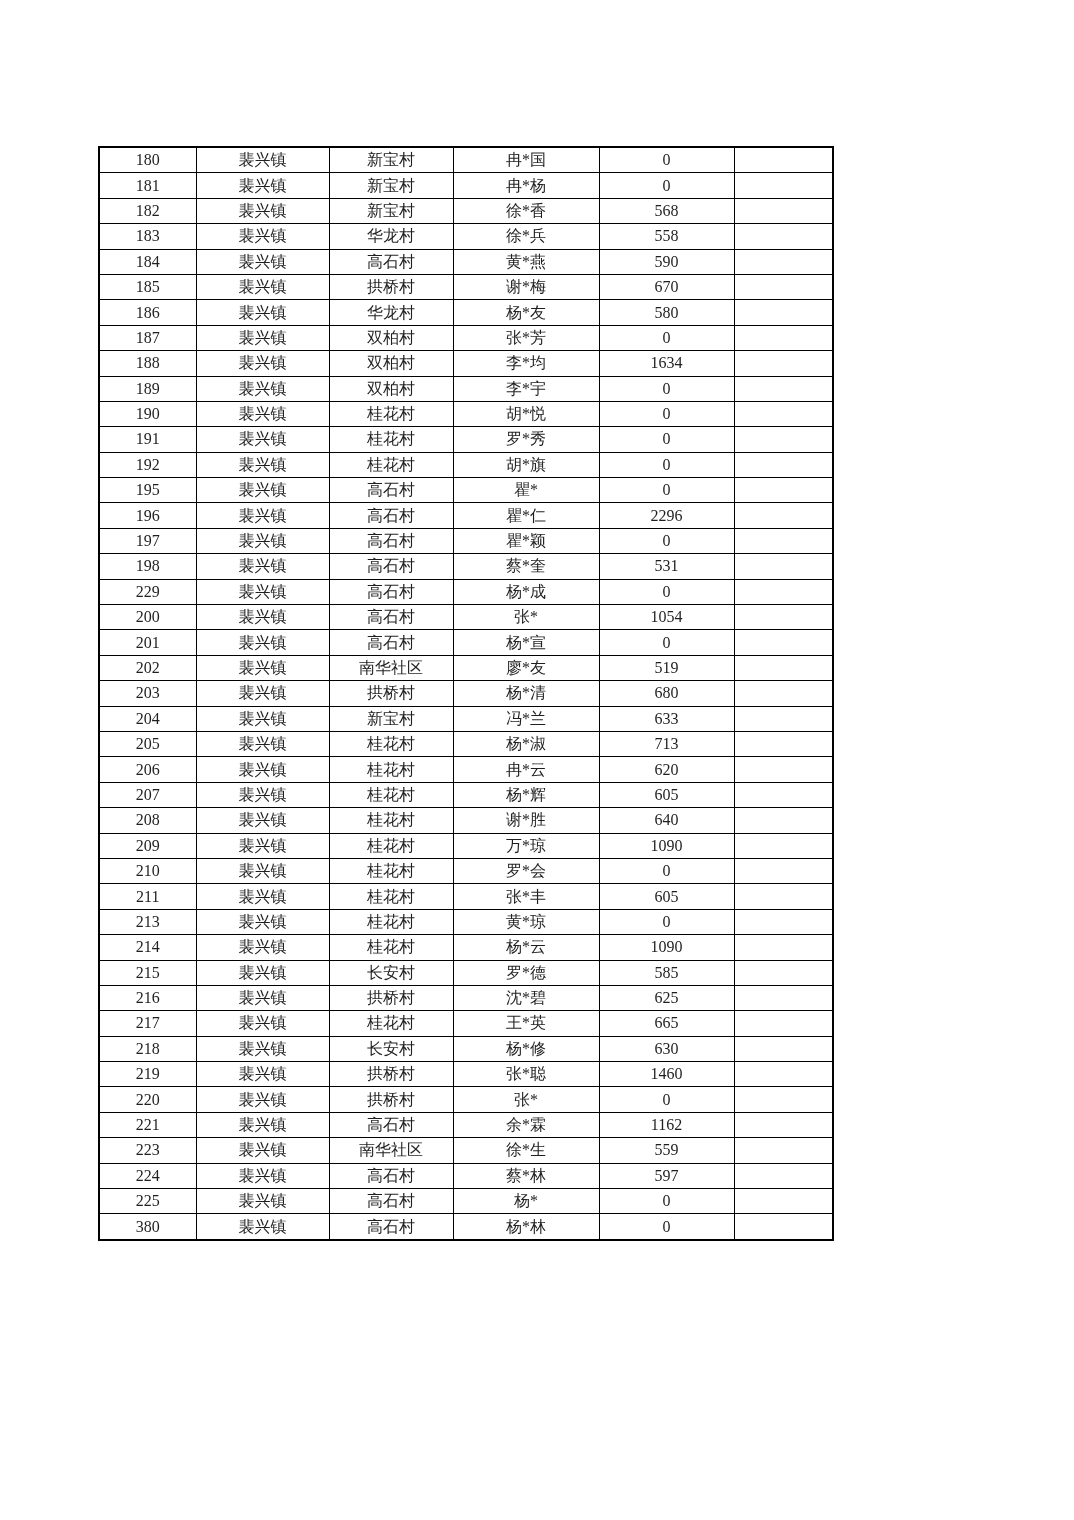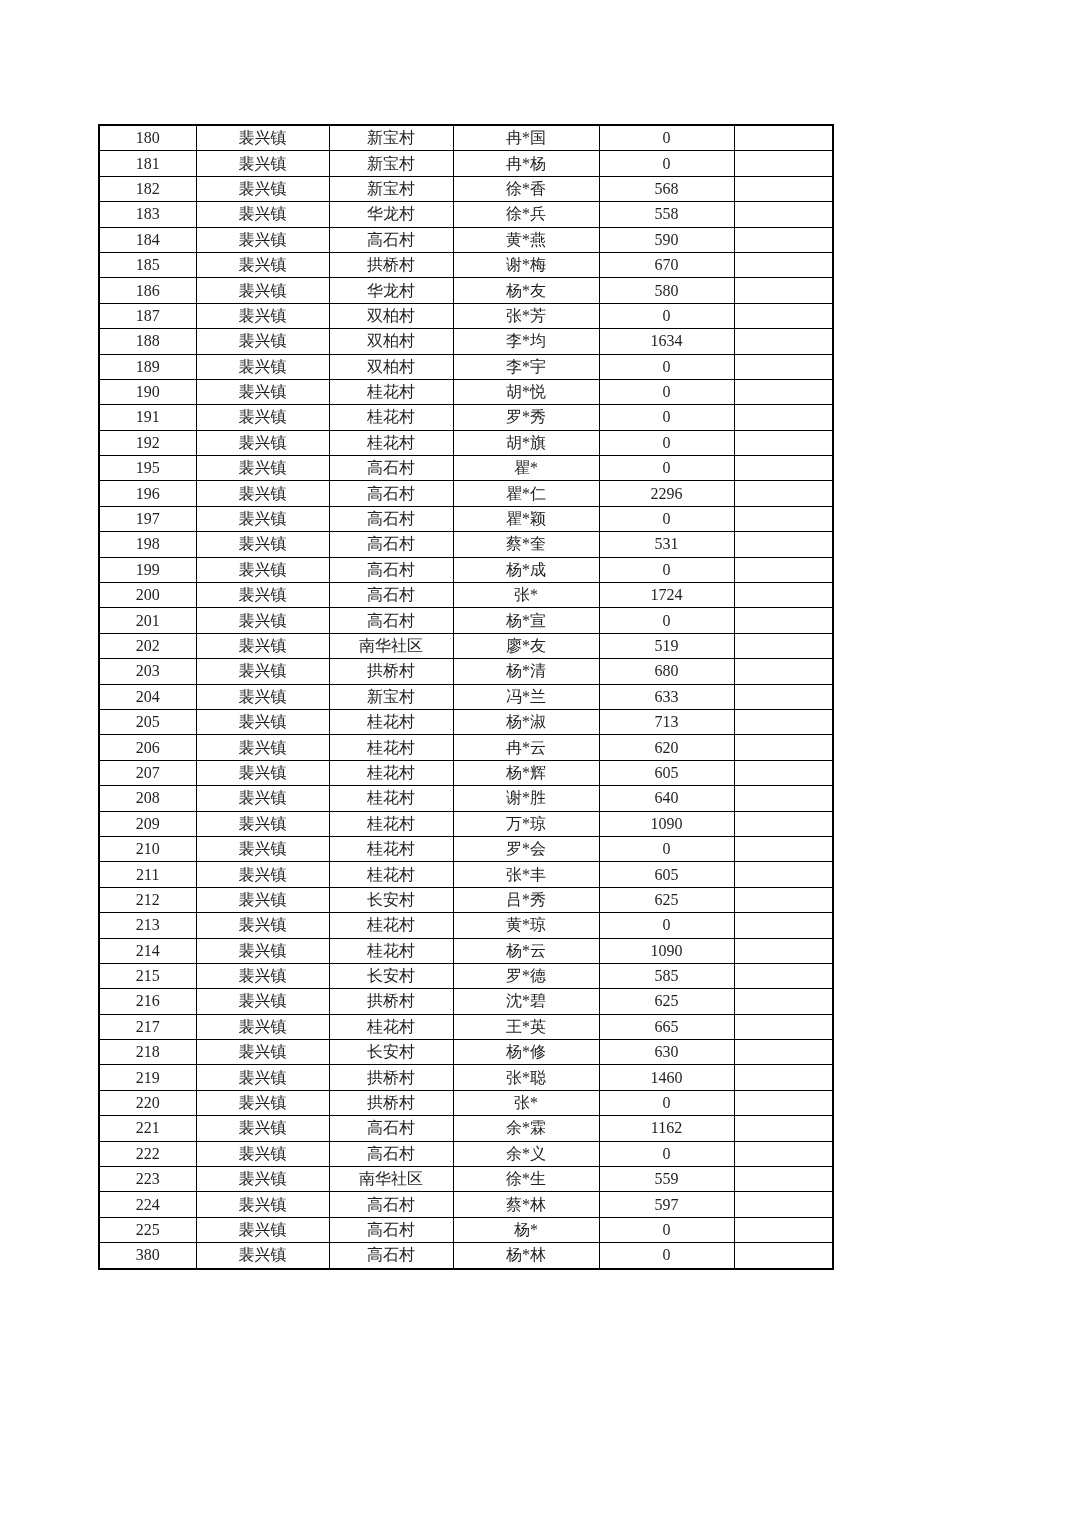"180" table.data-table { top: 124px -> 146px }
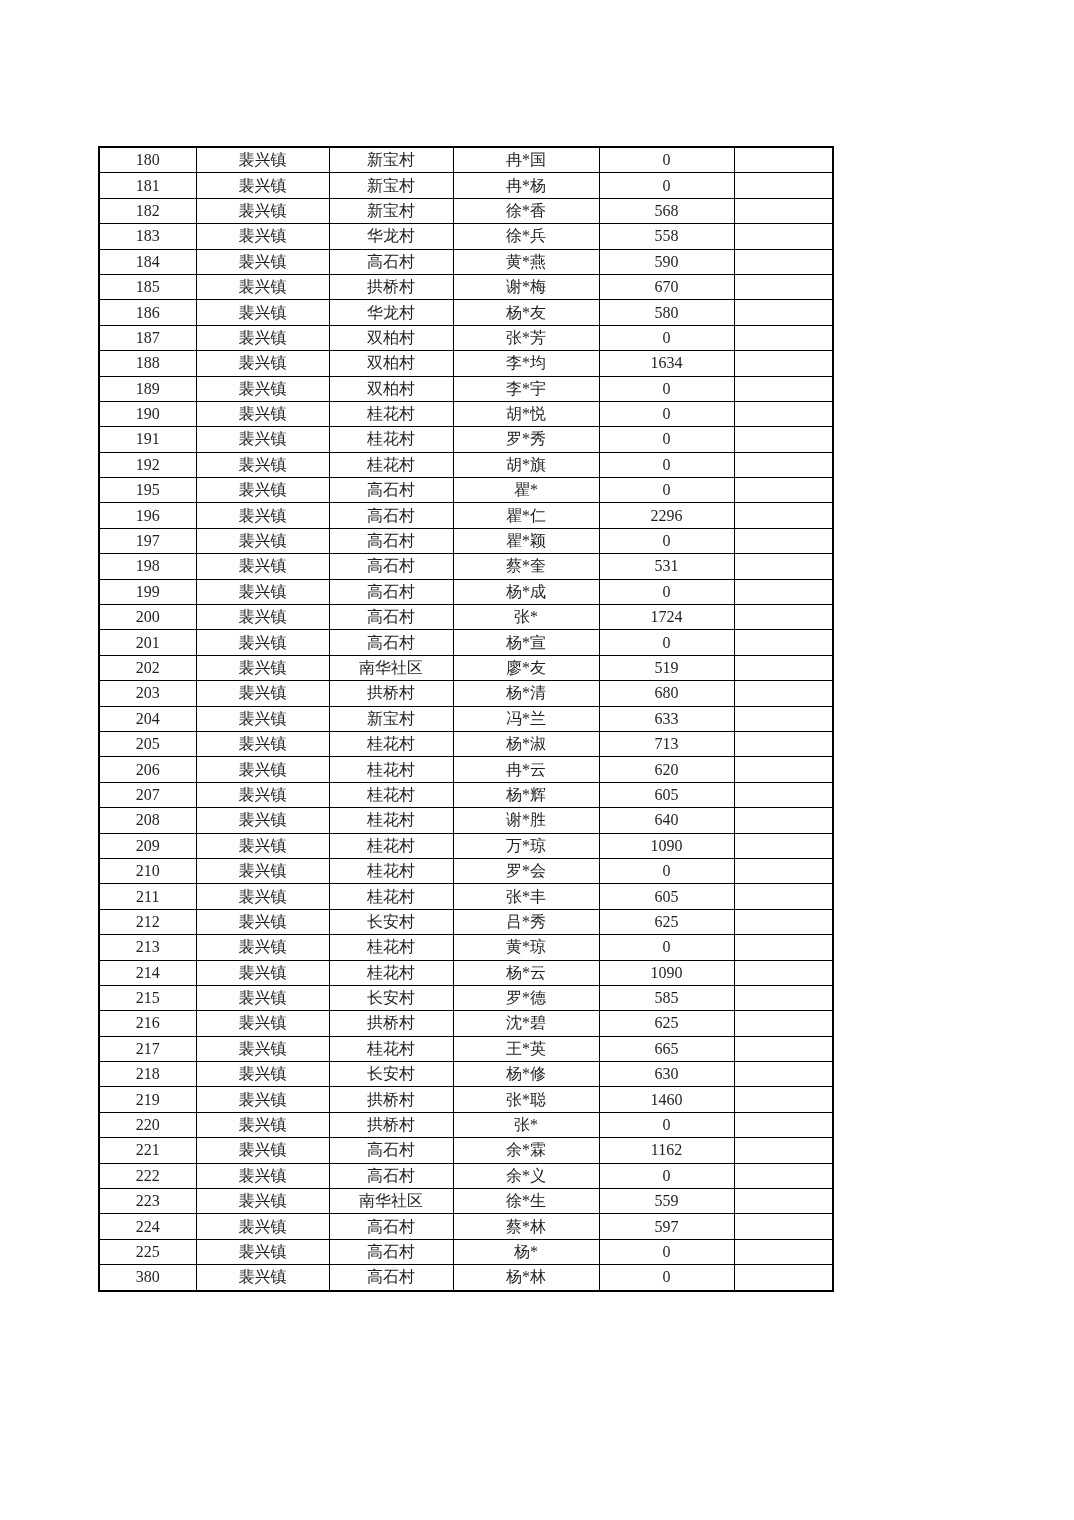"199" td { text: 199 -> 229 }
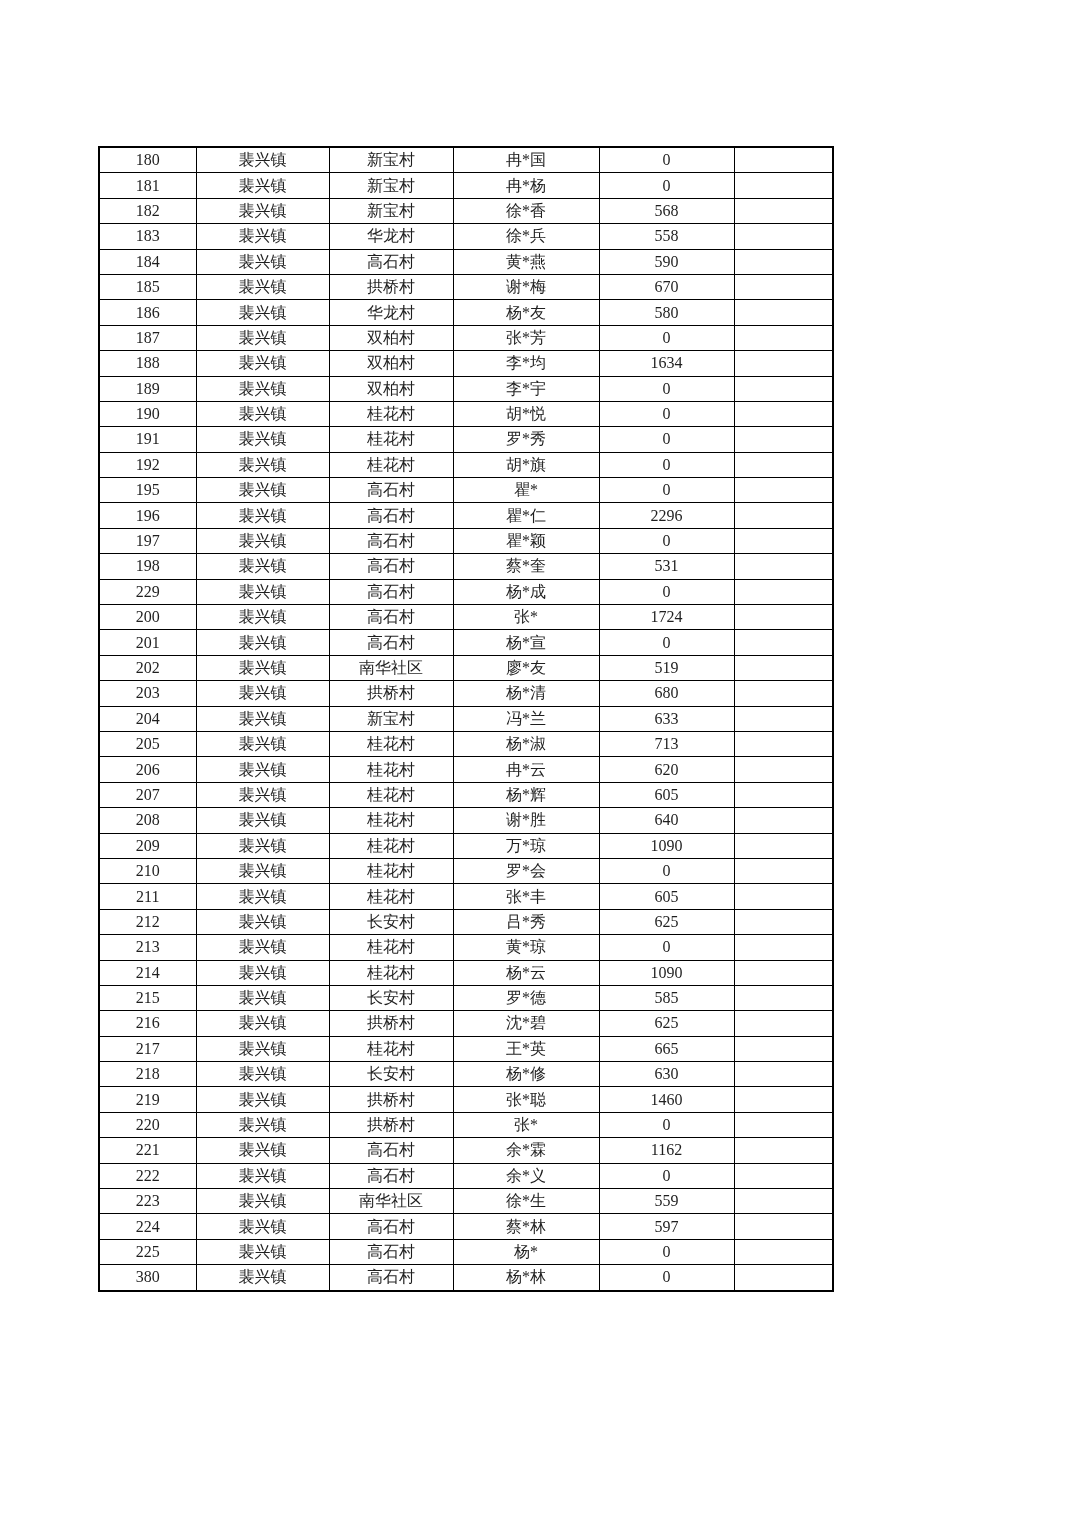"1724" td { text: 1724 -> 1054 }
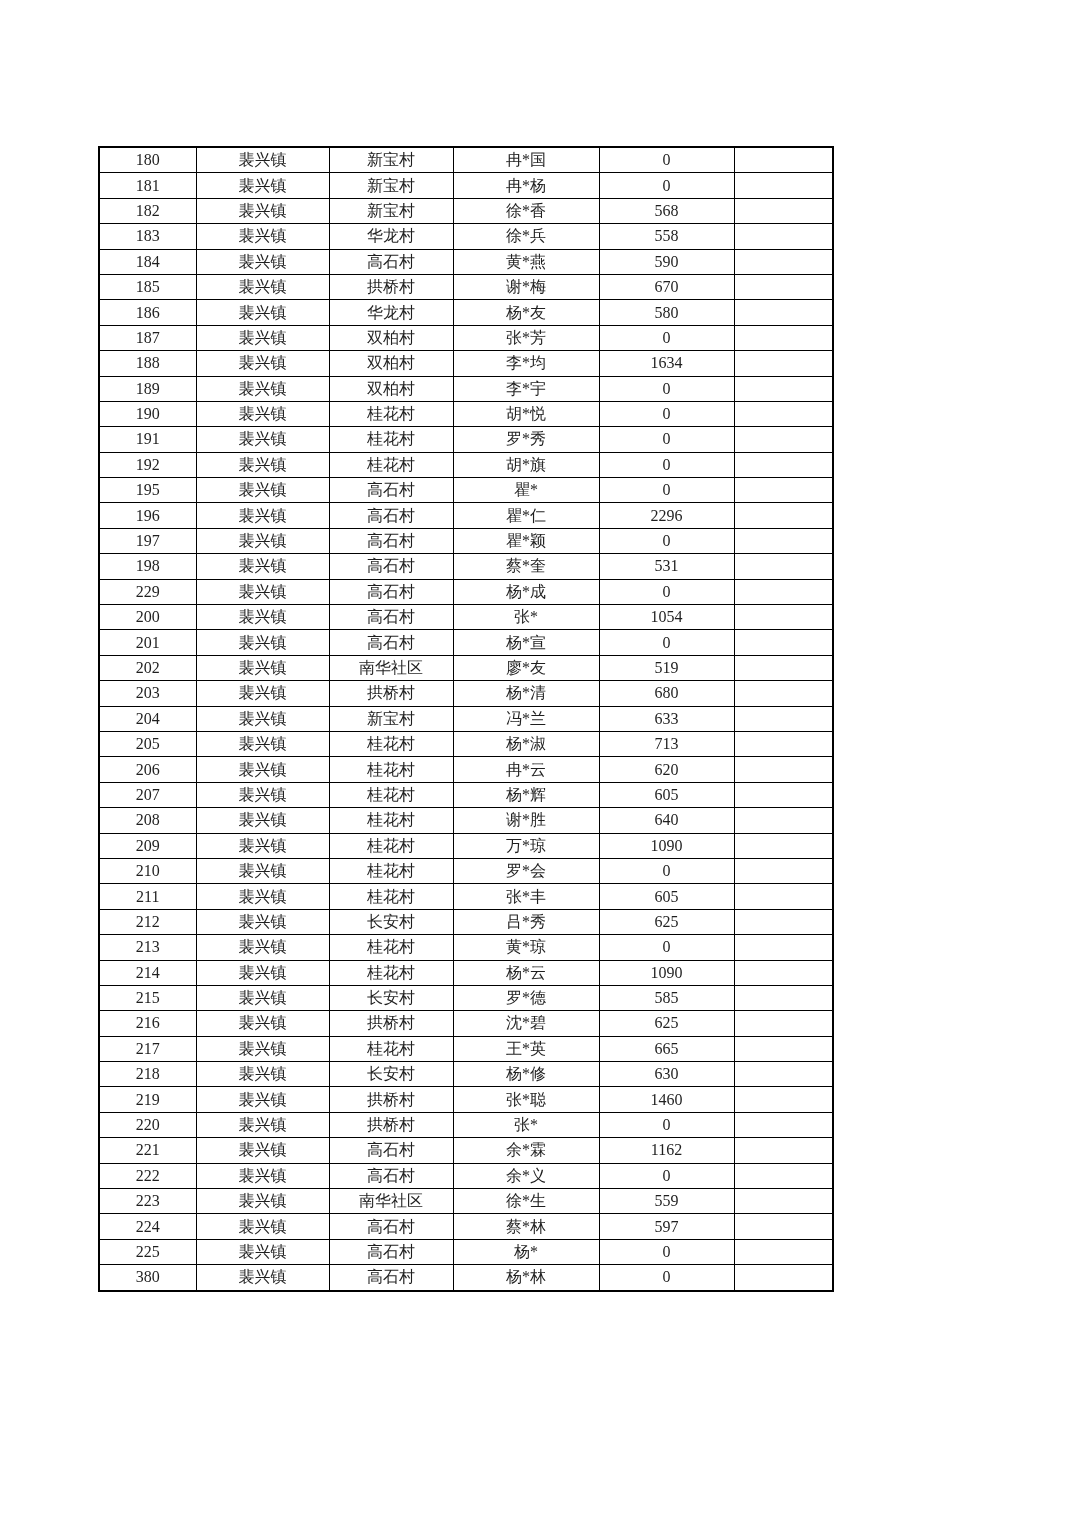"212" tr { html: <tr> <td>212</td> <td>裴兴镇</td> <td>长安村</td> <td>吕*秀</td> <td>625</td> <td></td> </tr> -> none }
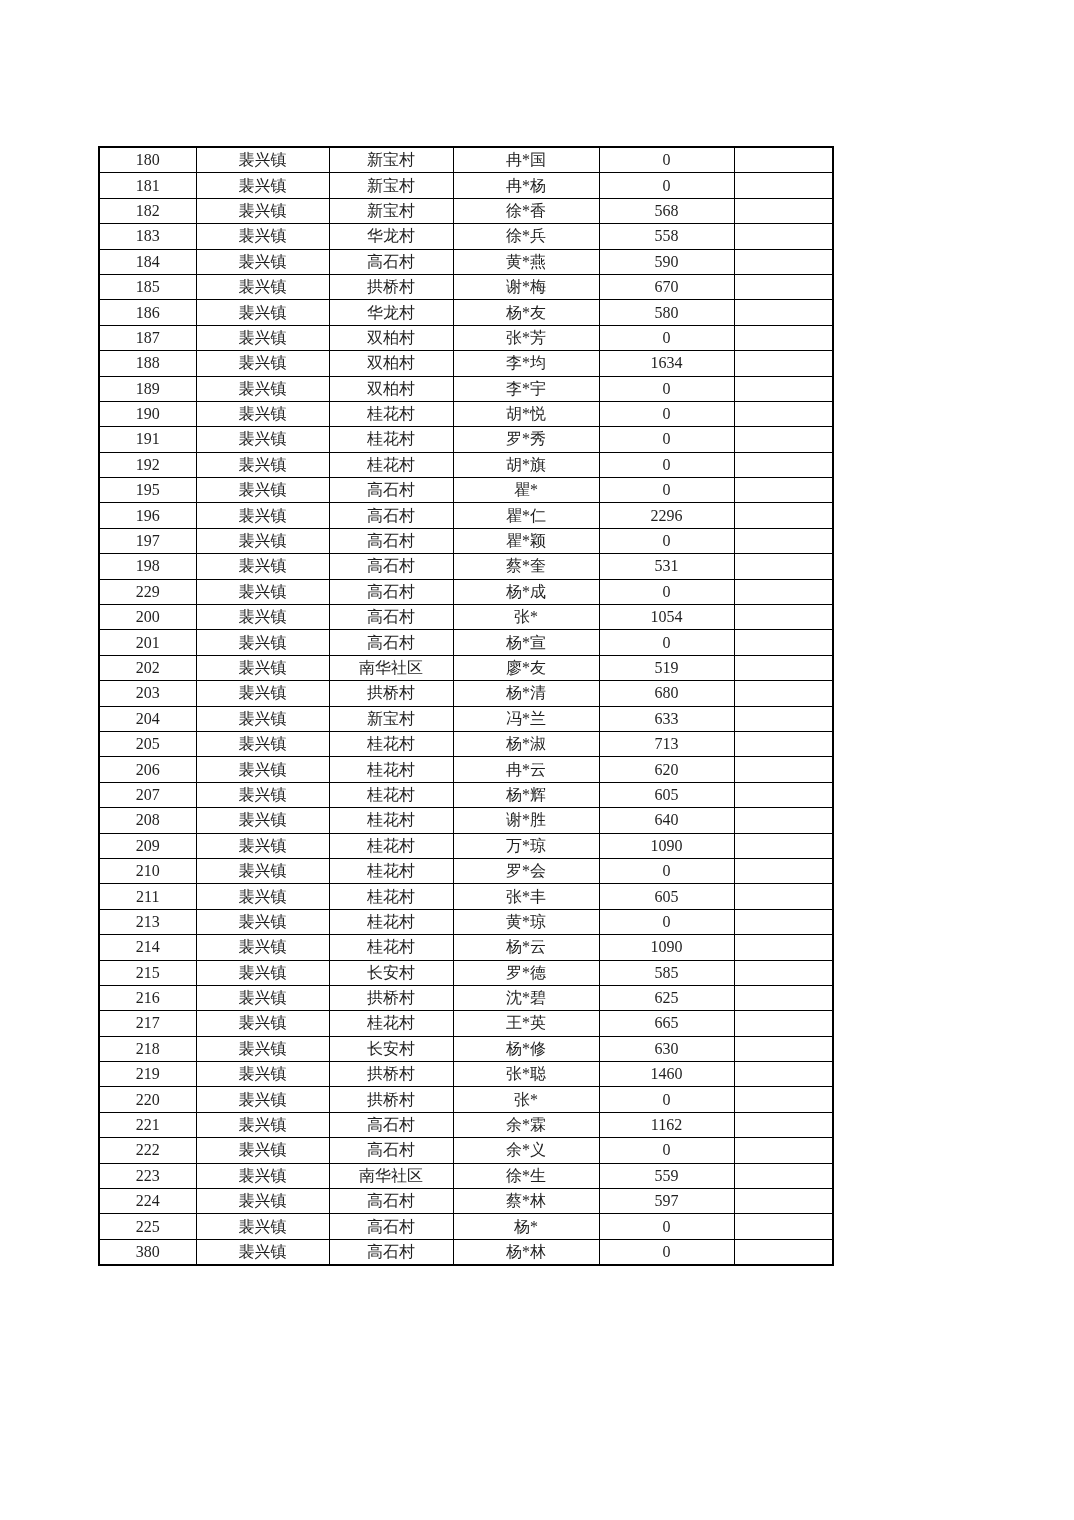"222" tr { html: <tr> <td>222</td> <td>裴兴镇</td> <td>高石村</td> <td>余*义</td> <td>0</td> <td></td> </tr> -> none }
